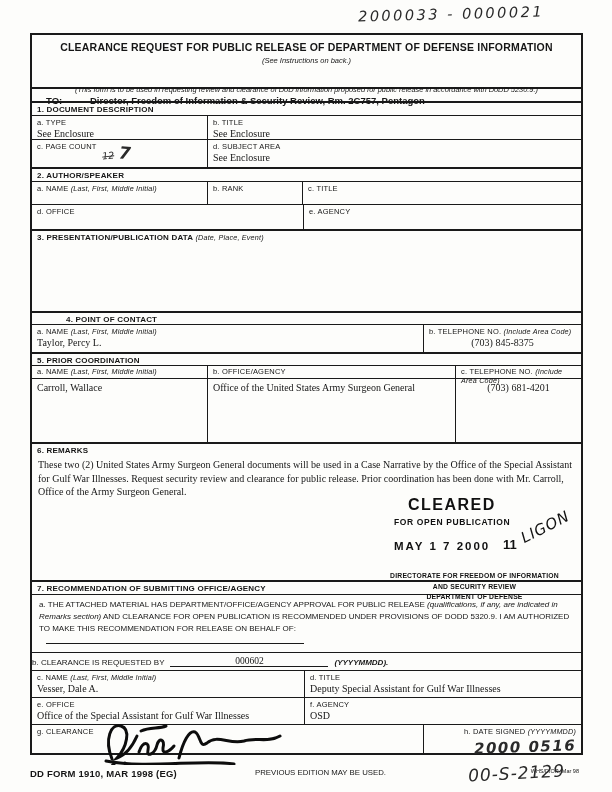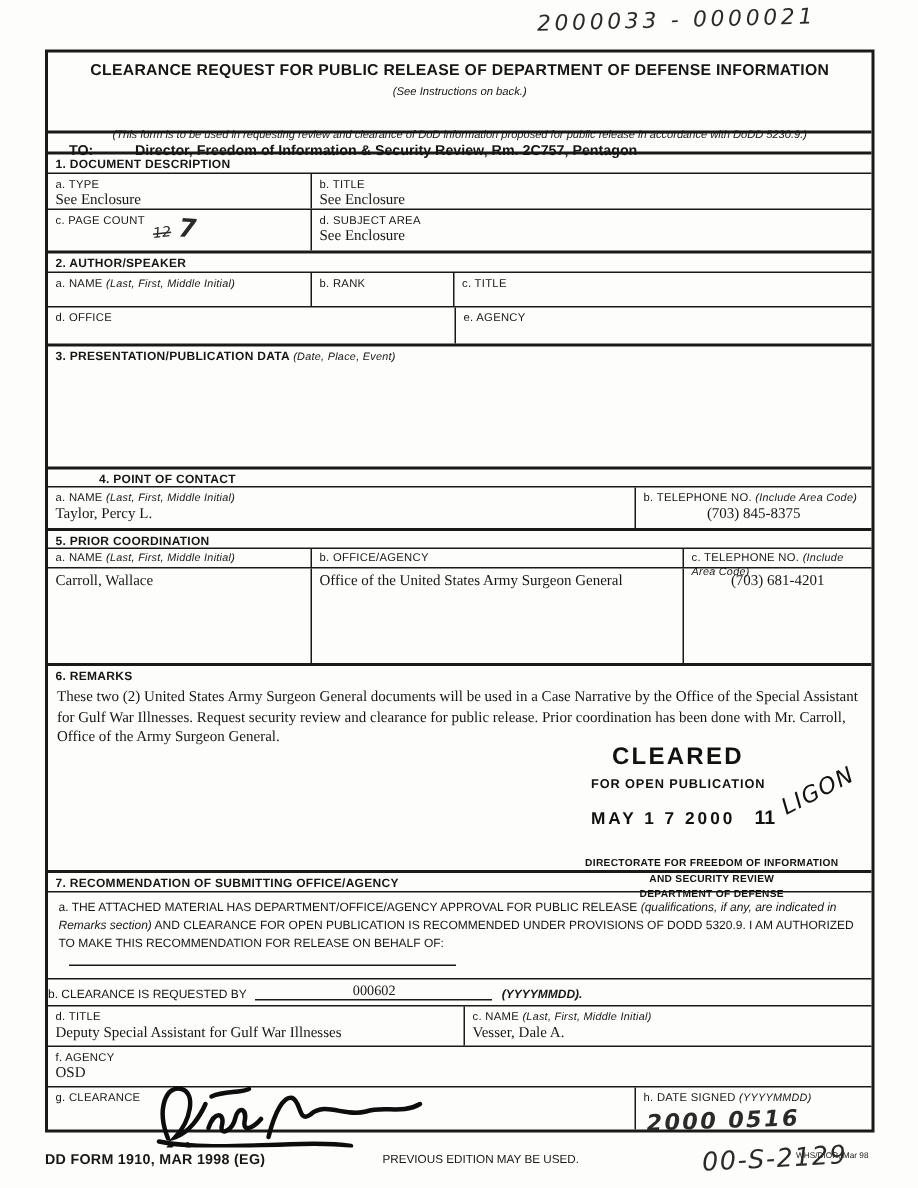"d. TITLE" div.cell { order: before "c. NAME (Last, First, Middle" -> after "c. NAME (Last, First, Middle" }
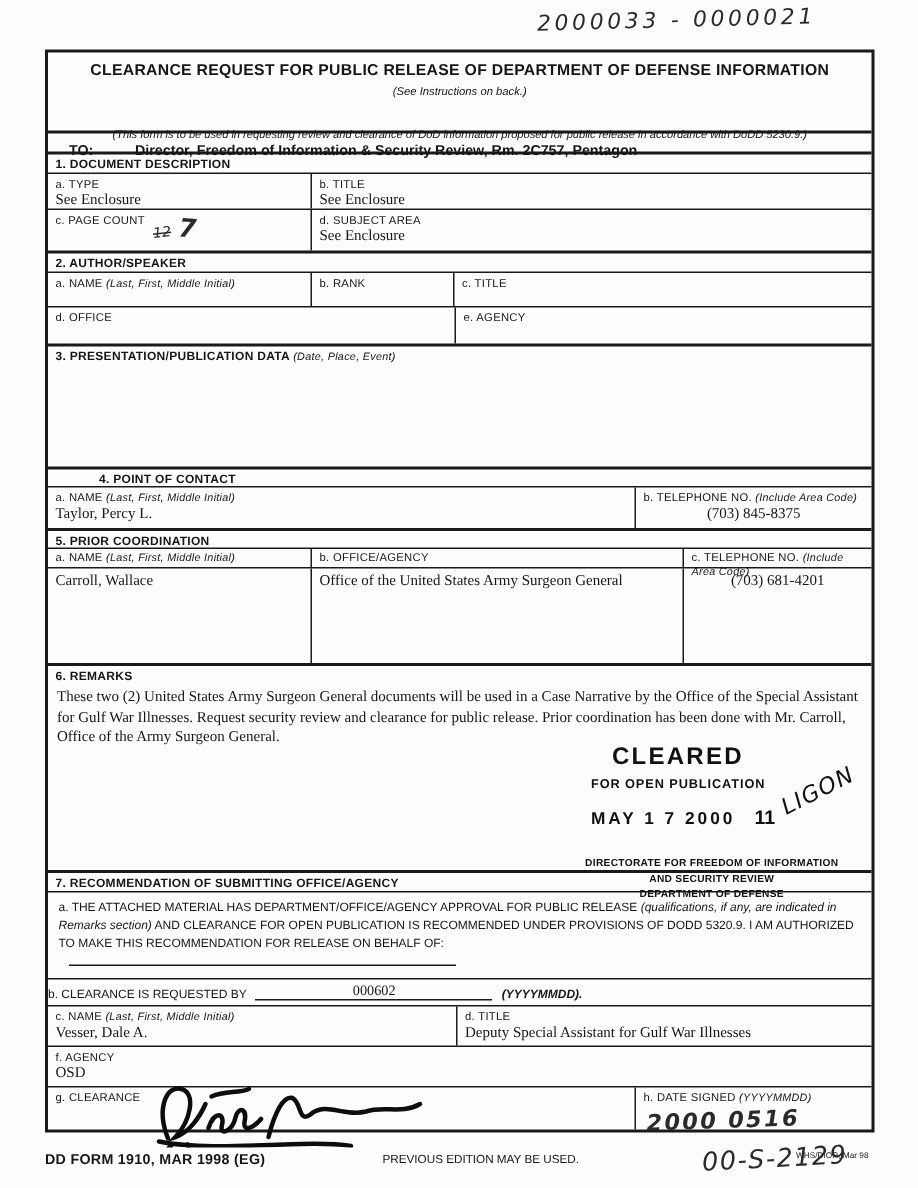"e. OFFICE" div.cell { html: none -> <div> <div>e. OFFICE</div> <div>Office of the Special Assistant for Gulf War Illnesses</div> </div> }
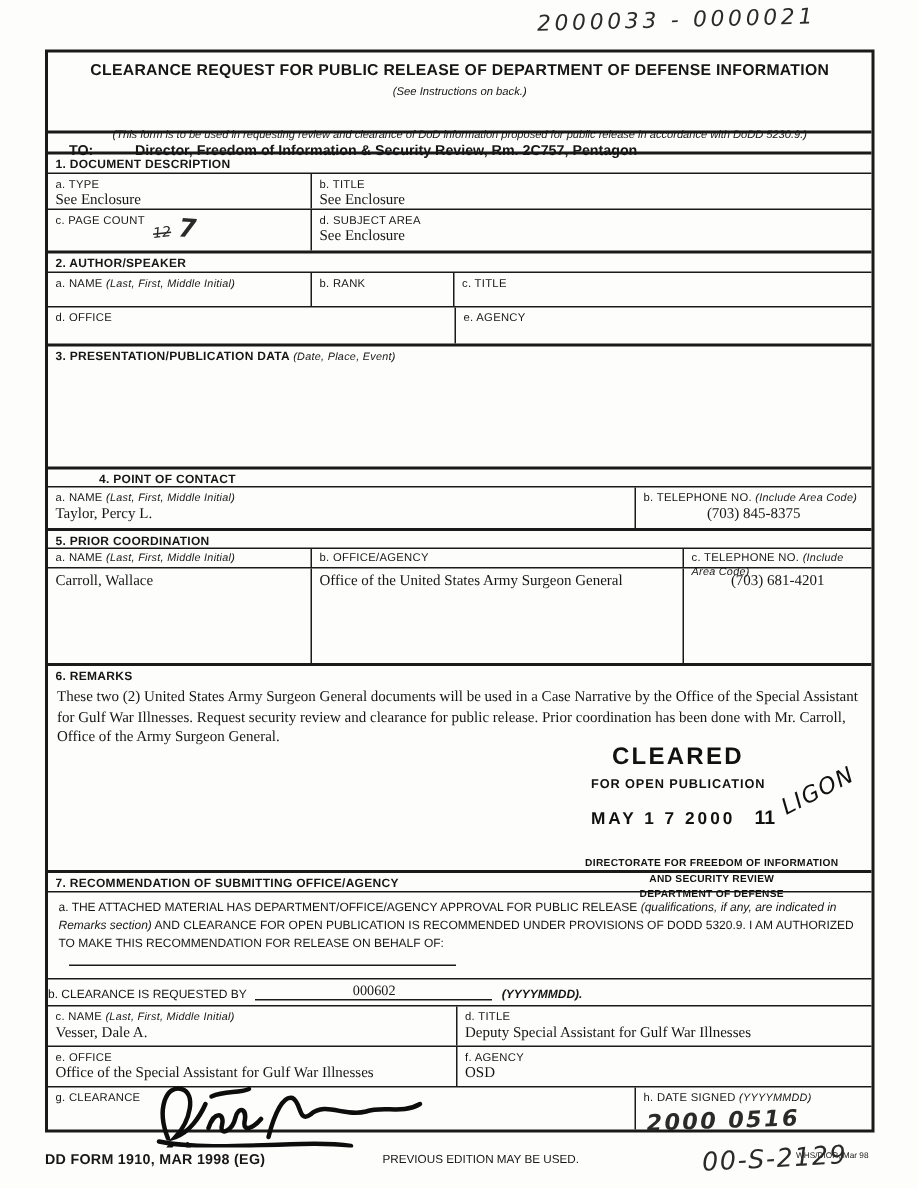"h. DATE SIGNED (YYYYMMDD)" div.cell { text-align: none -> right }
